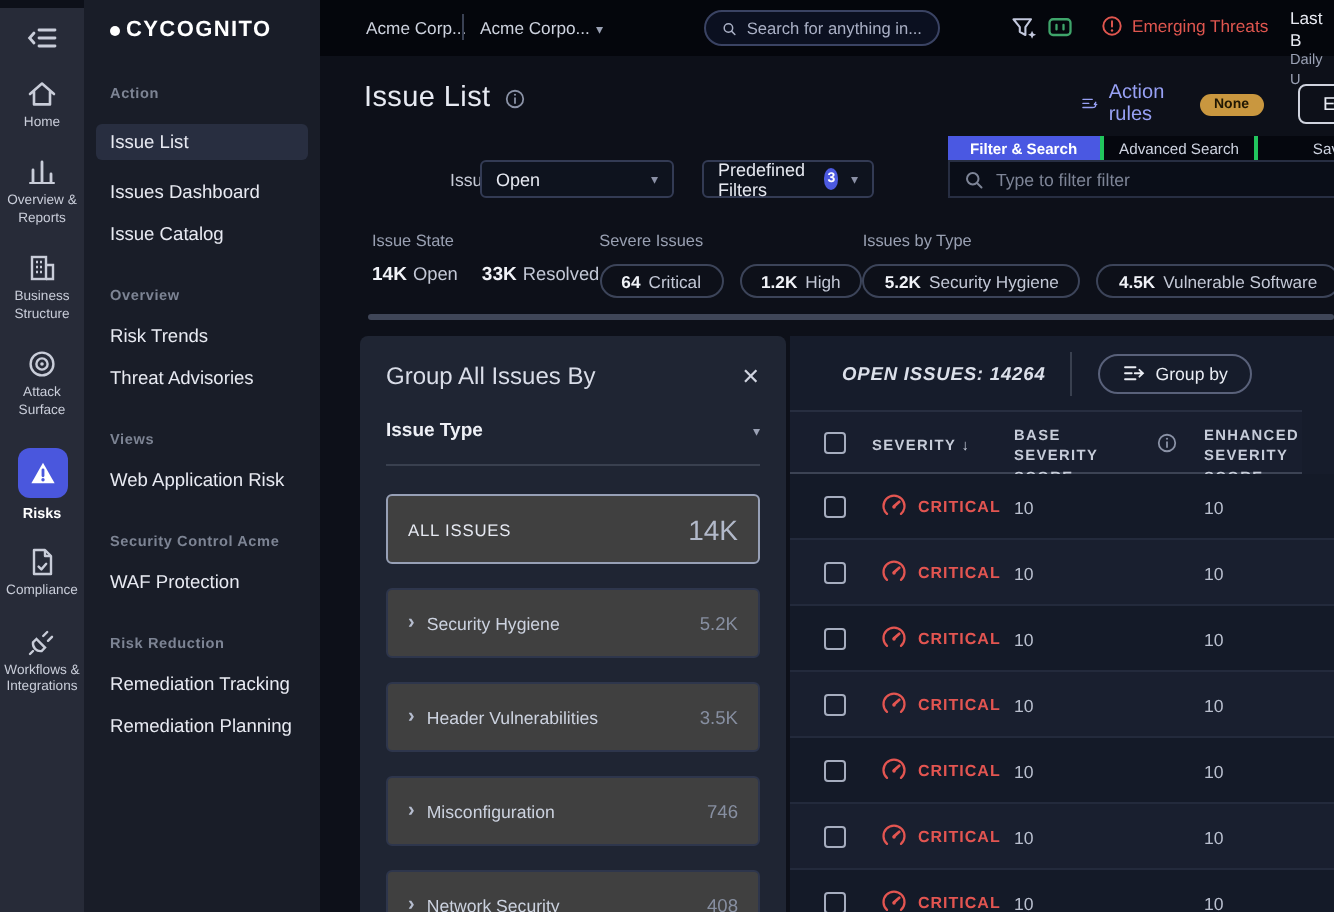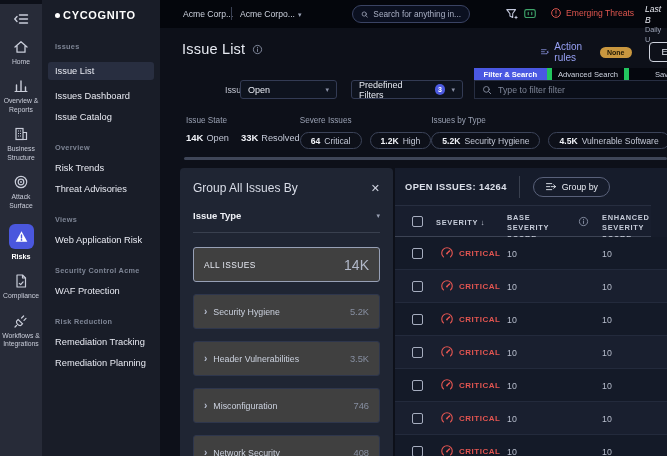"Last B" .tb-status .l1 { font-style: italic -> none }
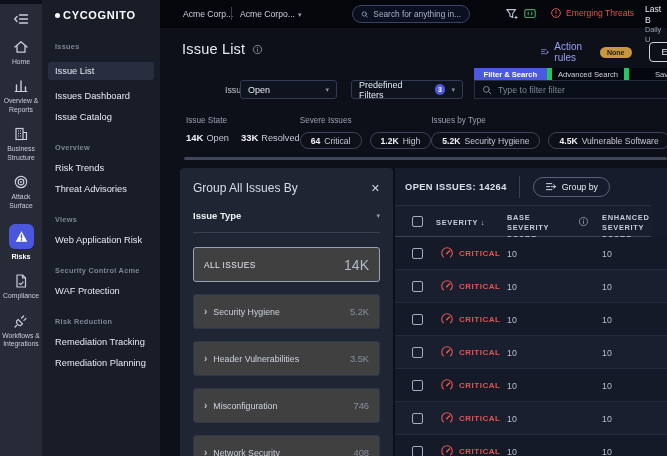"Issues" div.side-label { text: Issues -> Action }
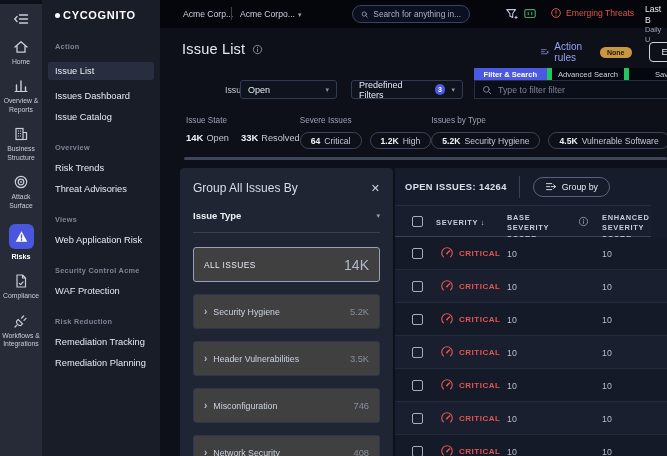"Filter & Search" .tab { border-right: 5px solid #22c55e -> 2px solid #22c55e }
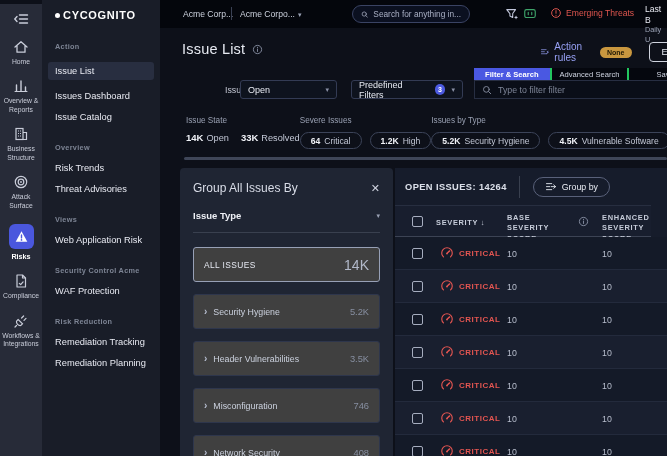"Predefined Filters" .sel-pre { width: 112px -> 86px }
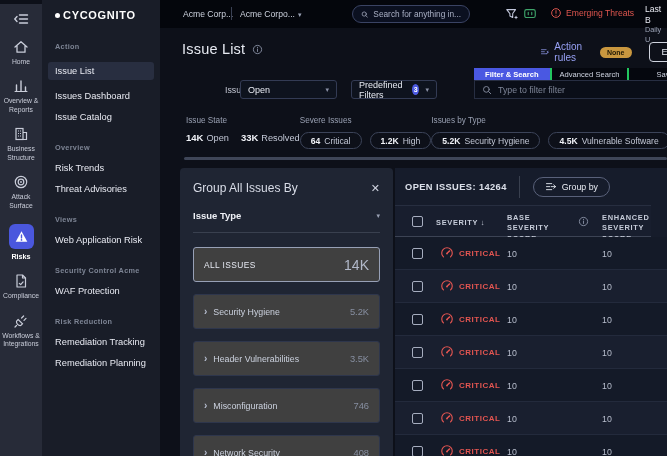"OPEN ISSUES: 14264" .tp-count { font-style: none -> italic; margin-left: 10px -> 26px }
